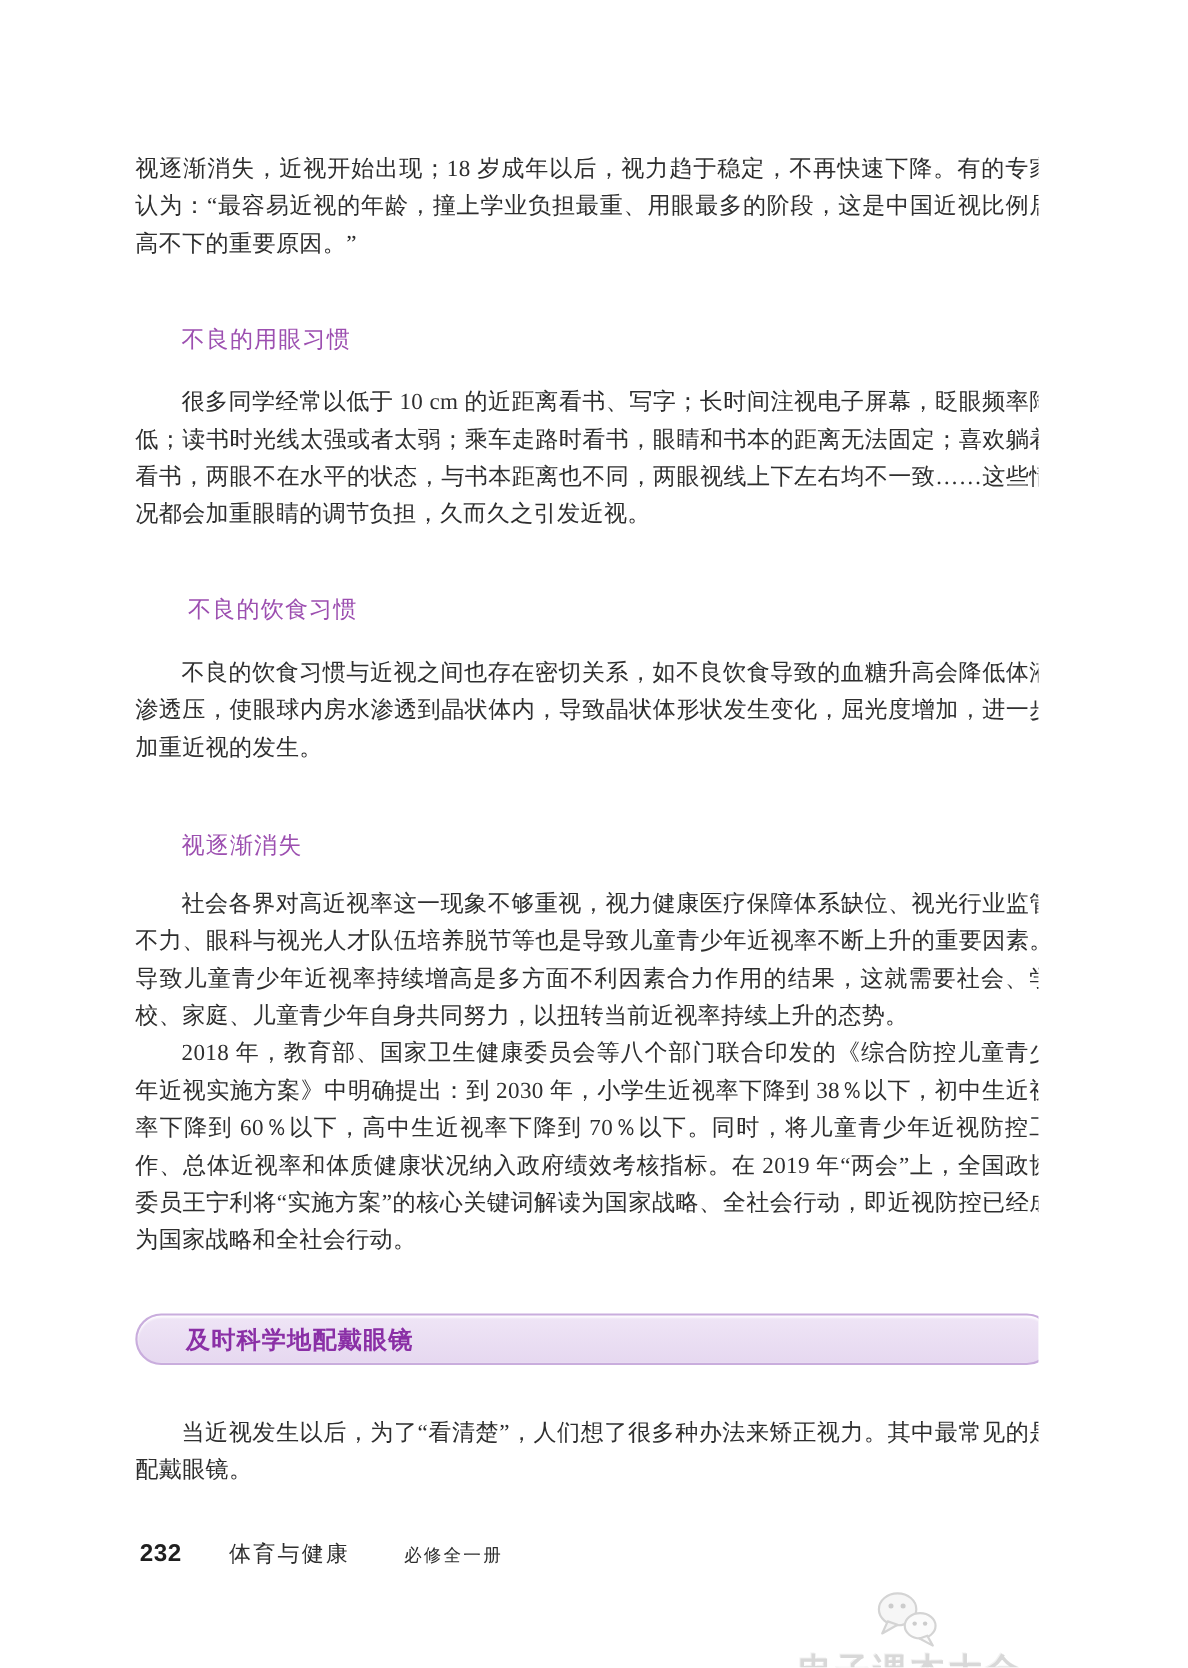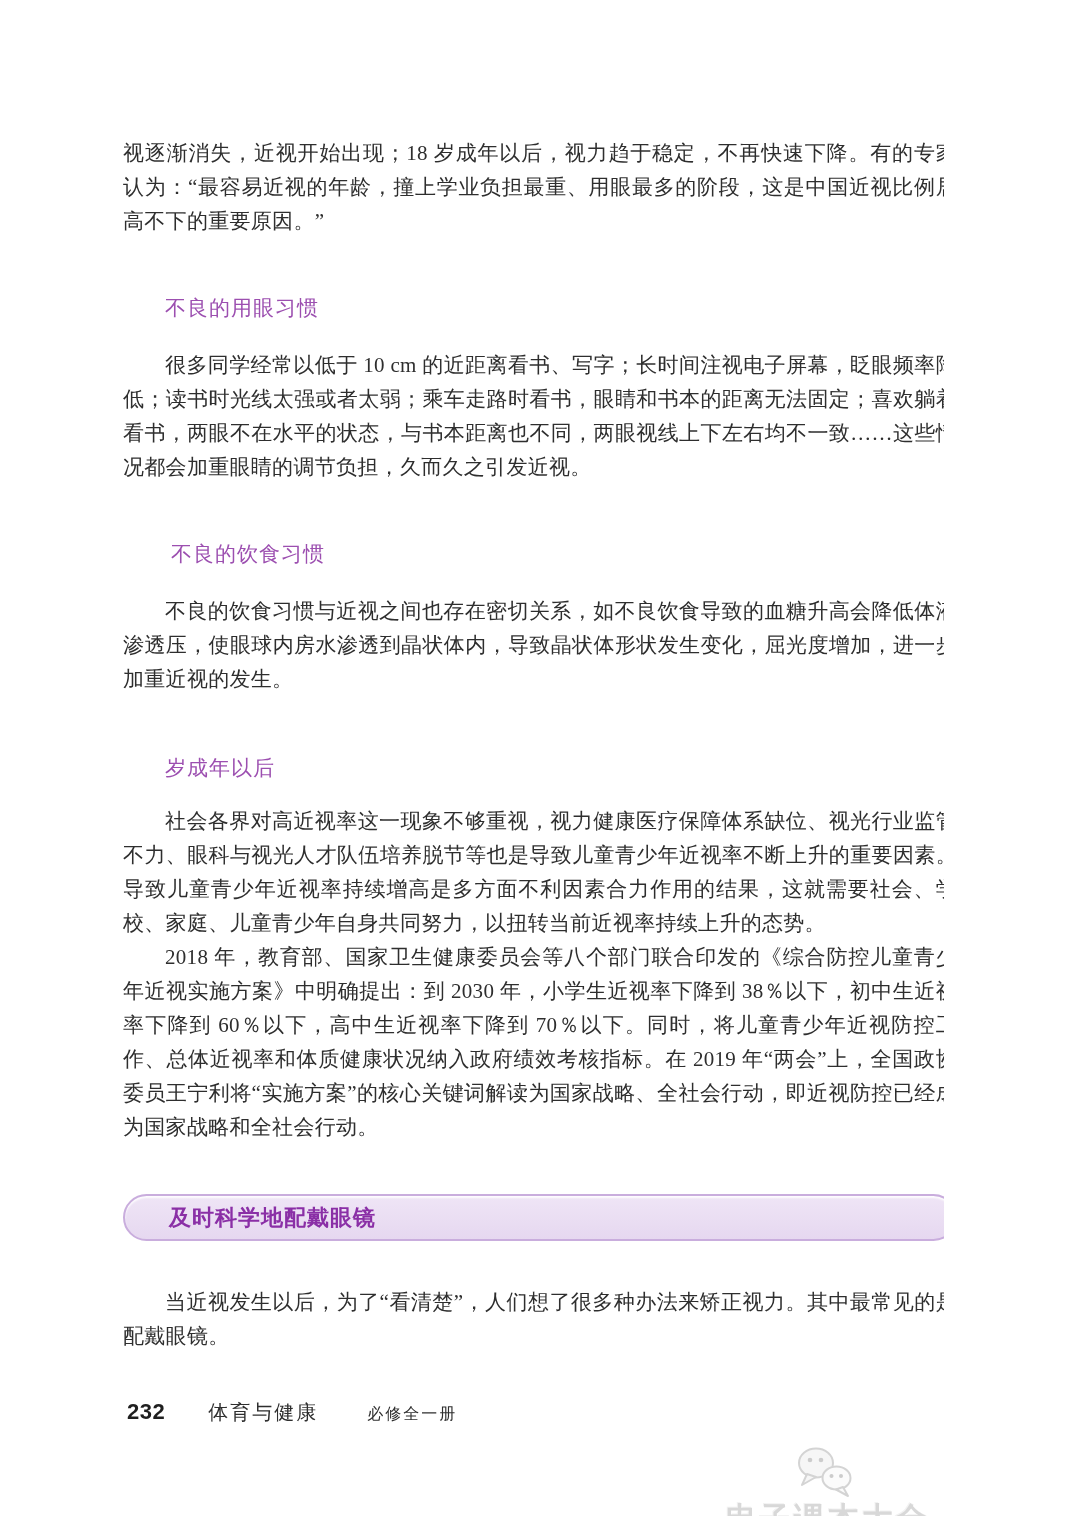"岁成年以后" h3.section-heading { text: 岁成年以后 -> 视逐渐消失 }
